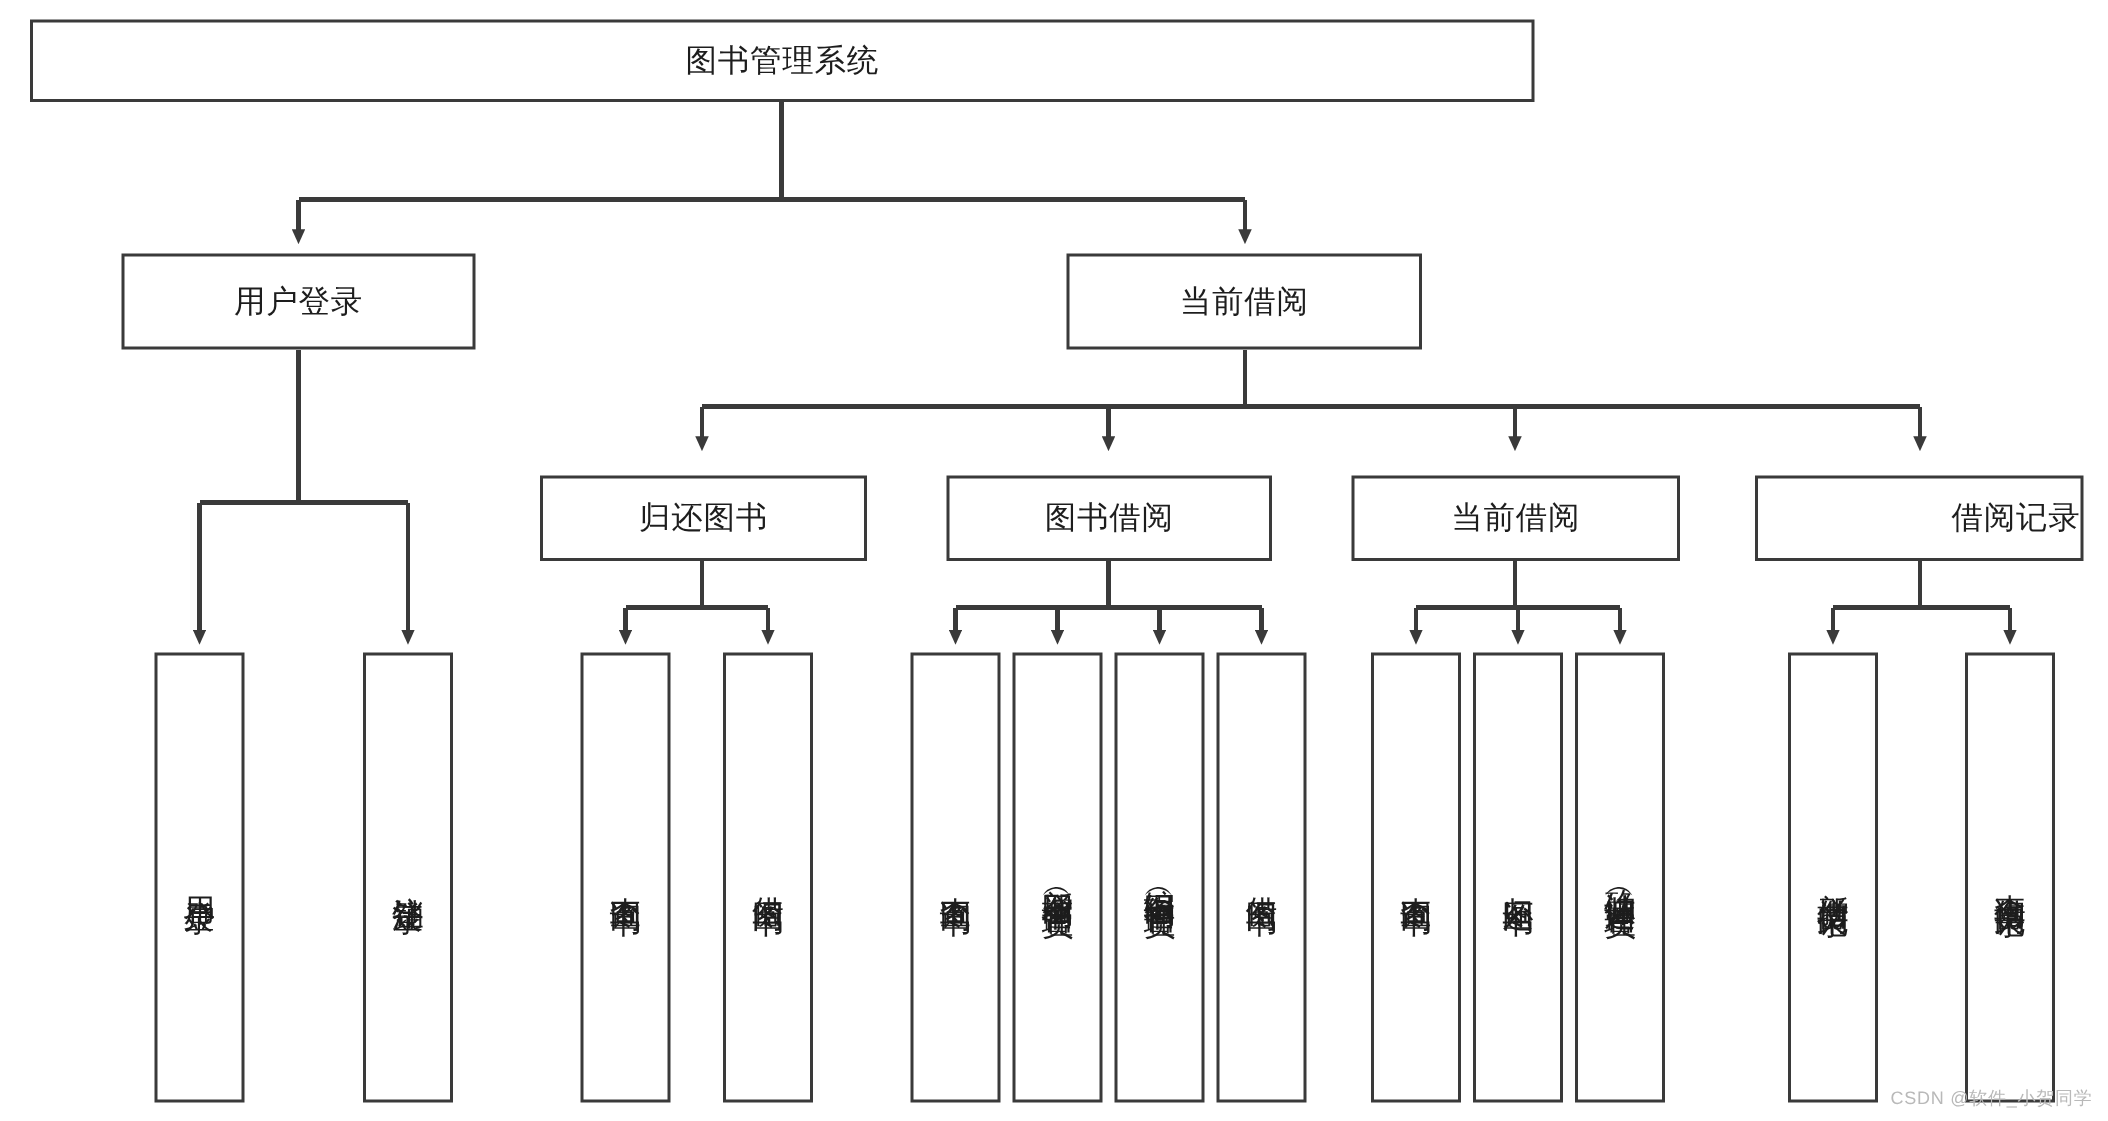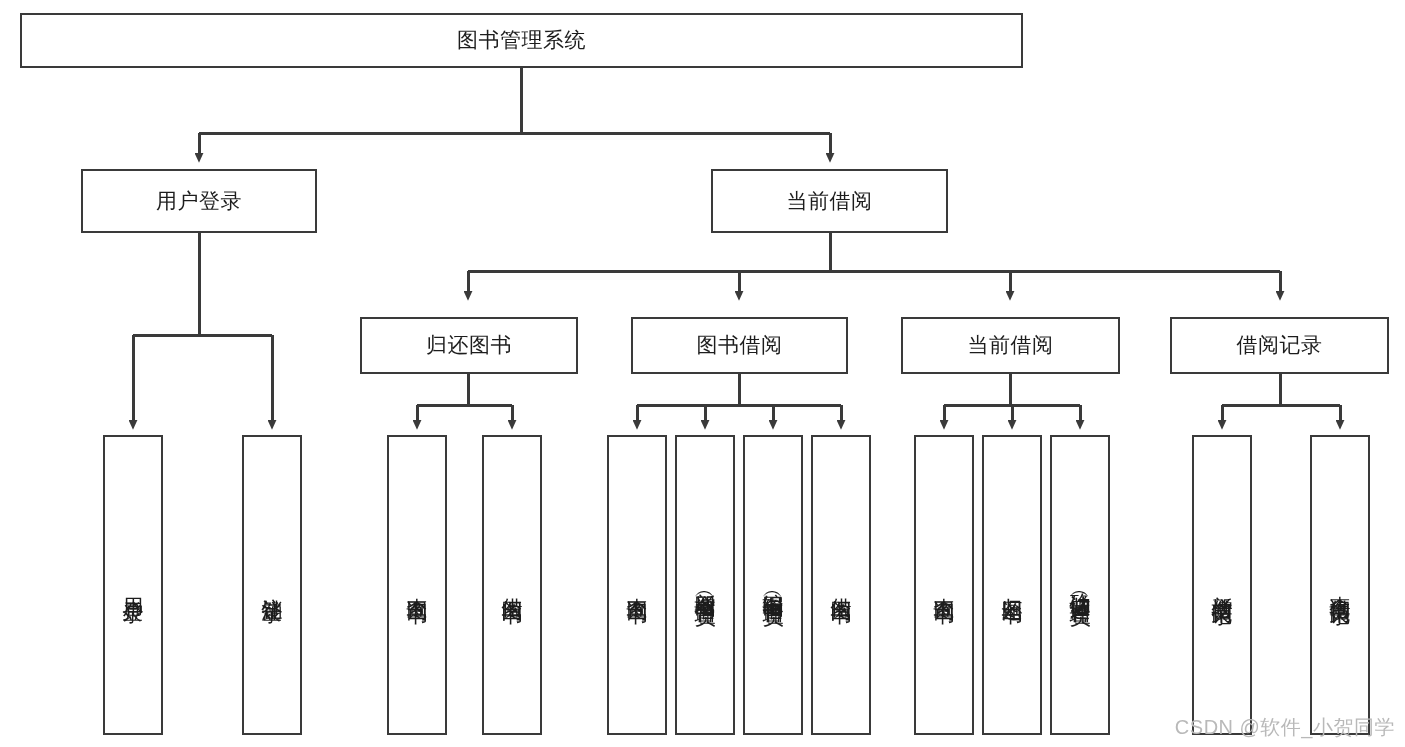"借阅记录" div.node { justify-content: none -> flex-end }
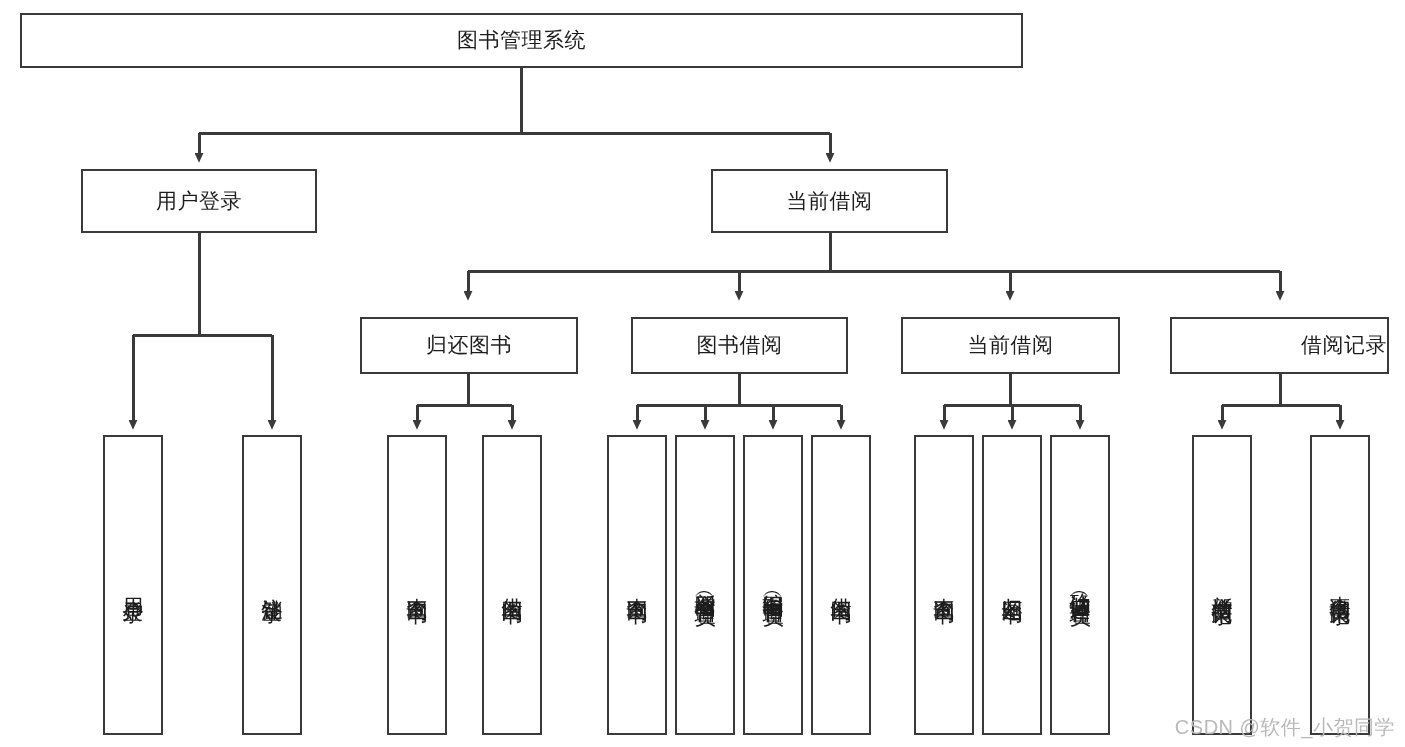"CSDN @软件_小贺同学" #watermark { font-size: 20px -> 12px }
